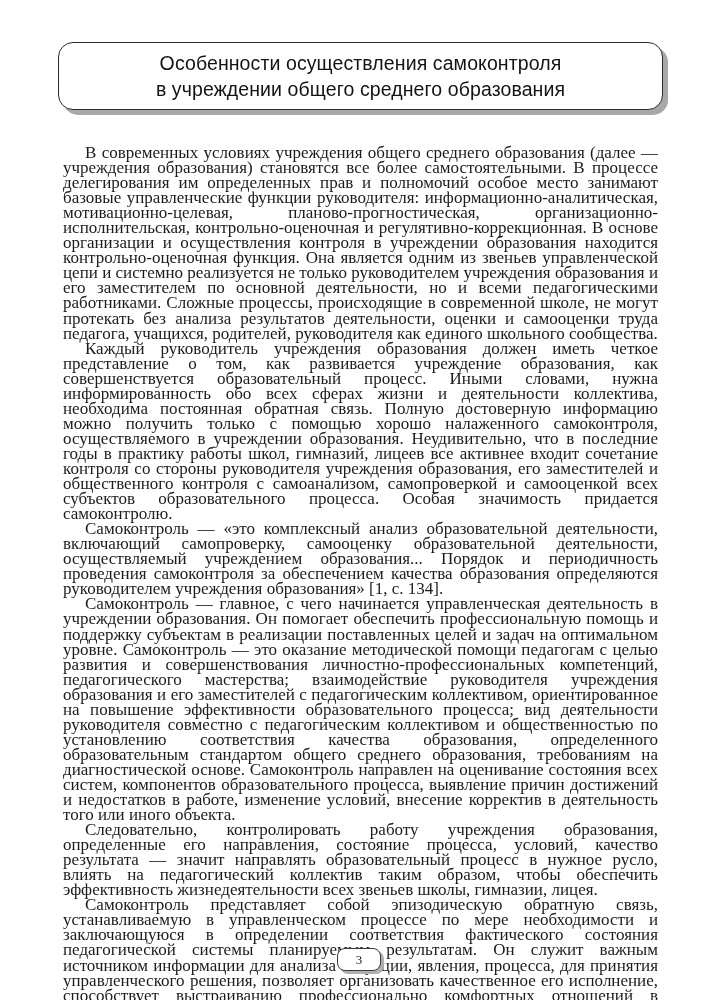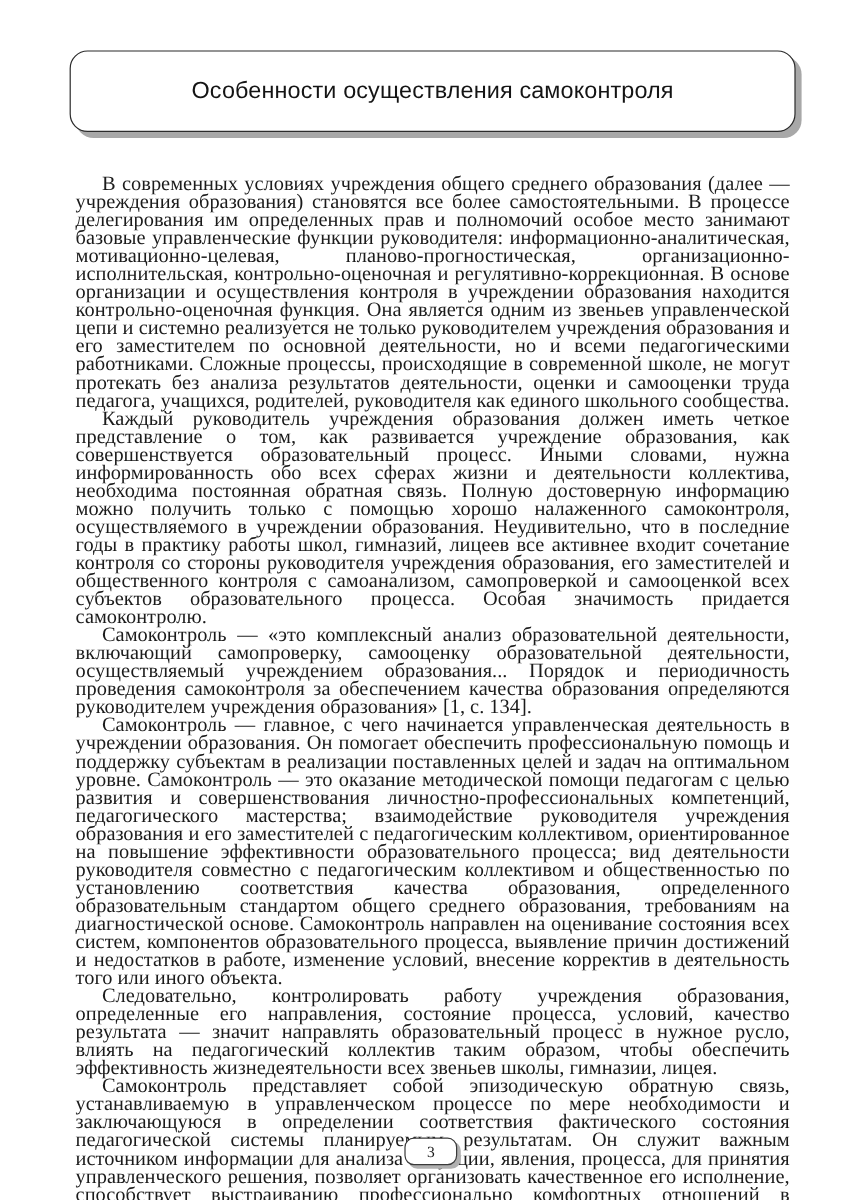"в учреждении общего среднего образования" div.title-line { html: none -> <div>в учреждении общего среднего образования</div> }
